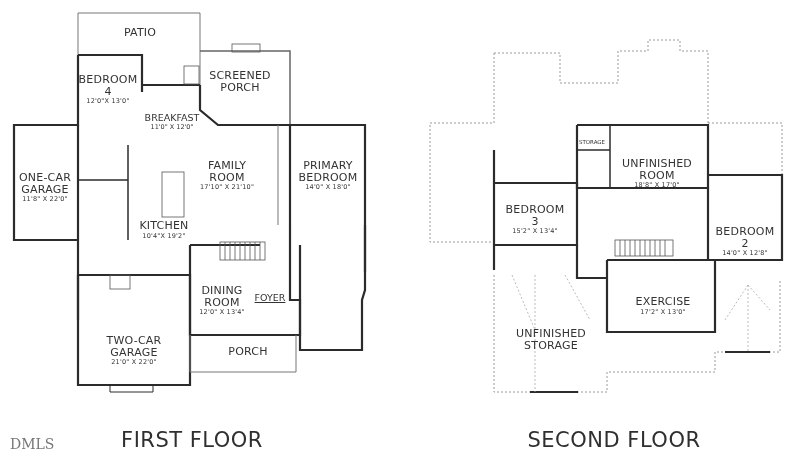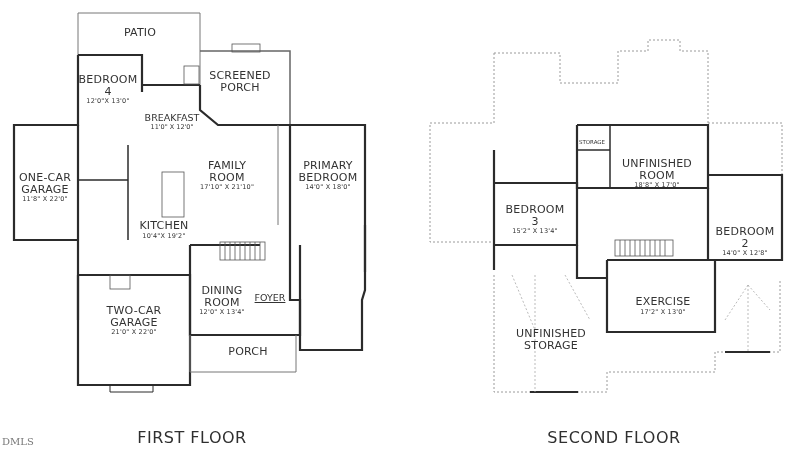"TWO-CAR" div.lbl { top: 305px -> 335px }
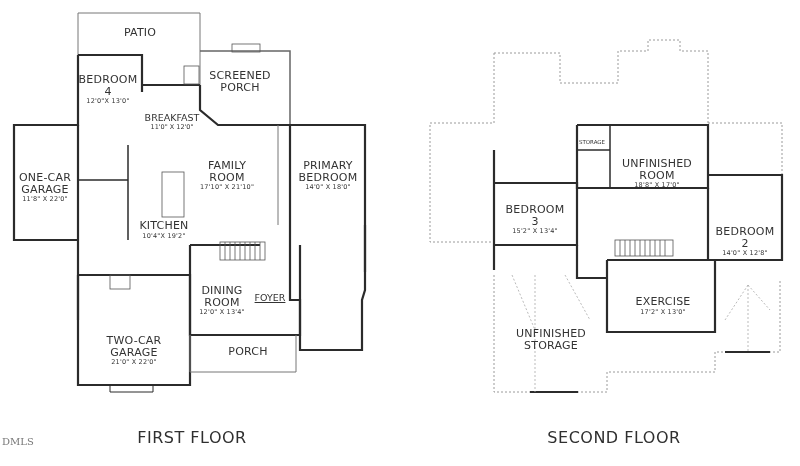"DMLS" .watermark { font-size: 10px -> 14px; left: 2px -> 10px }
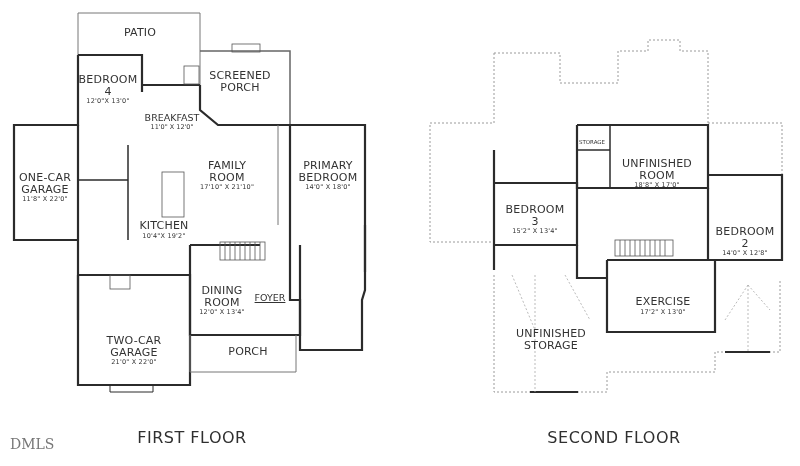"FIRST FLOOR" .floor-title { font-size: 16px -> 21px }
